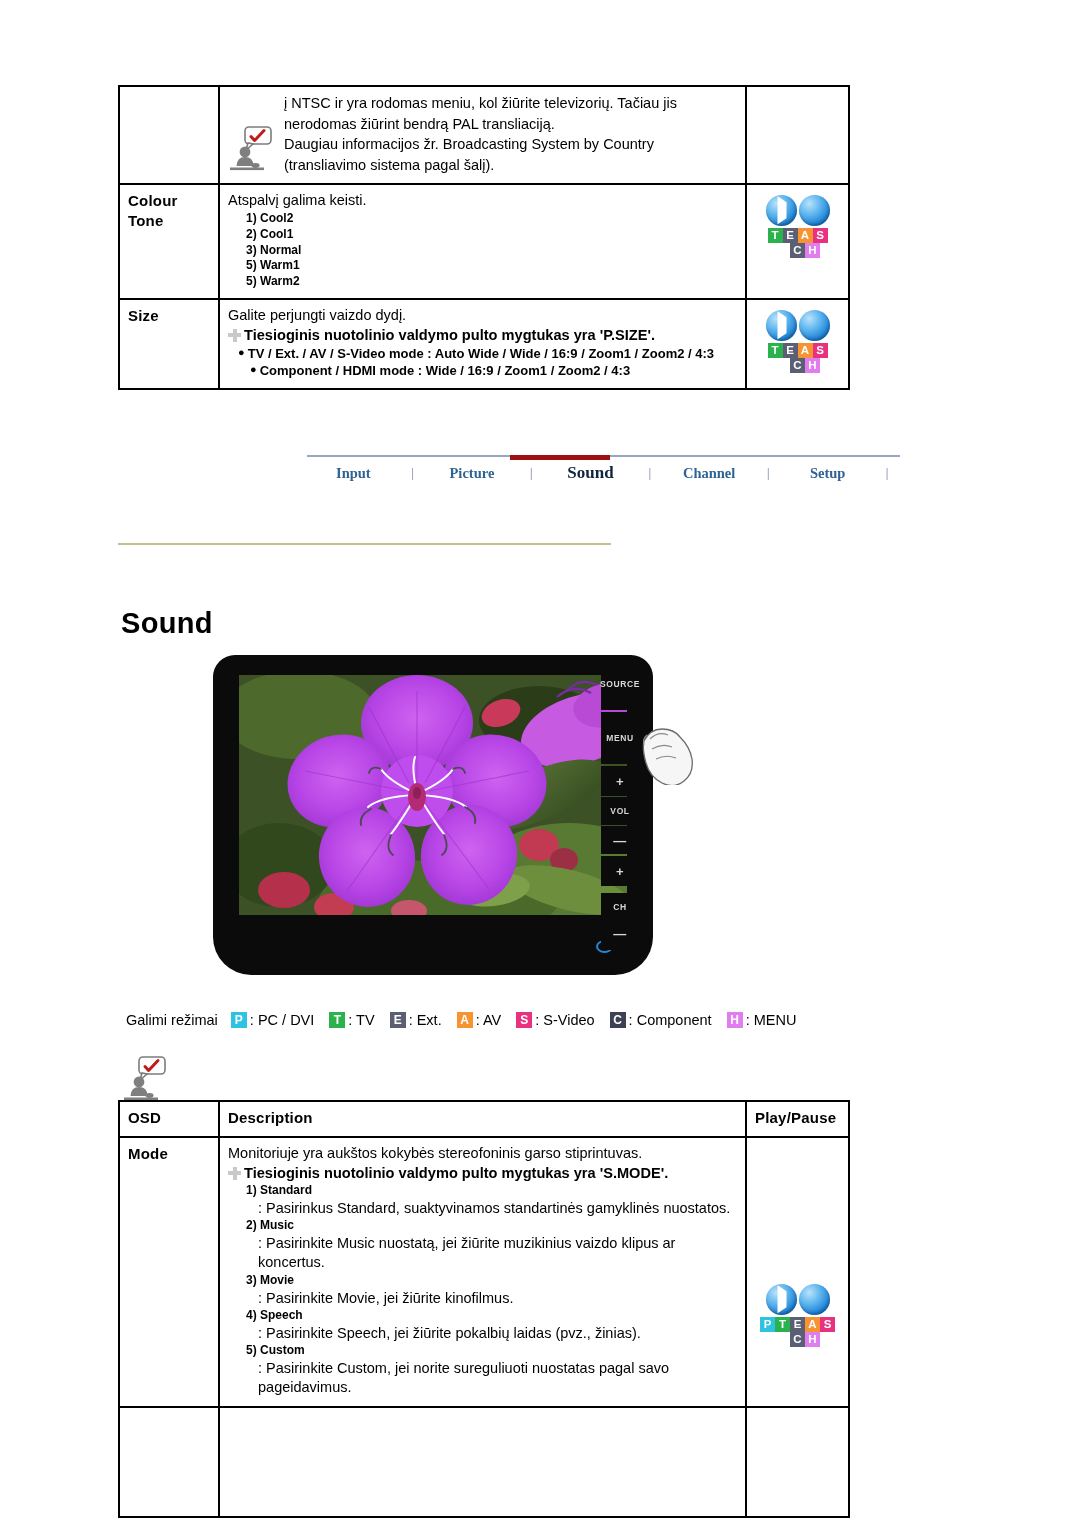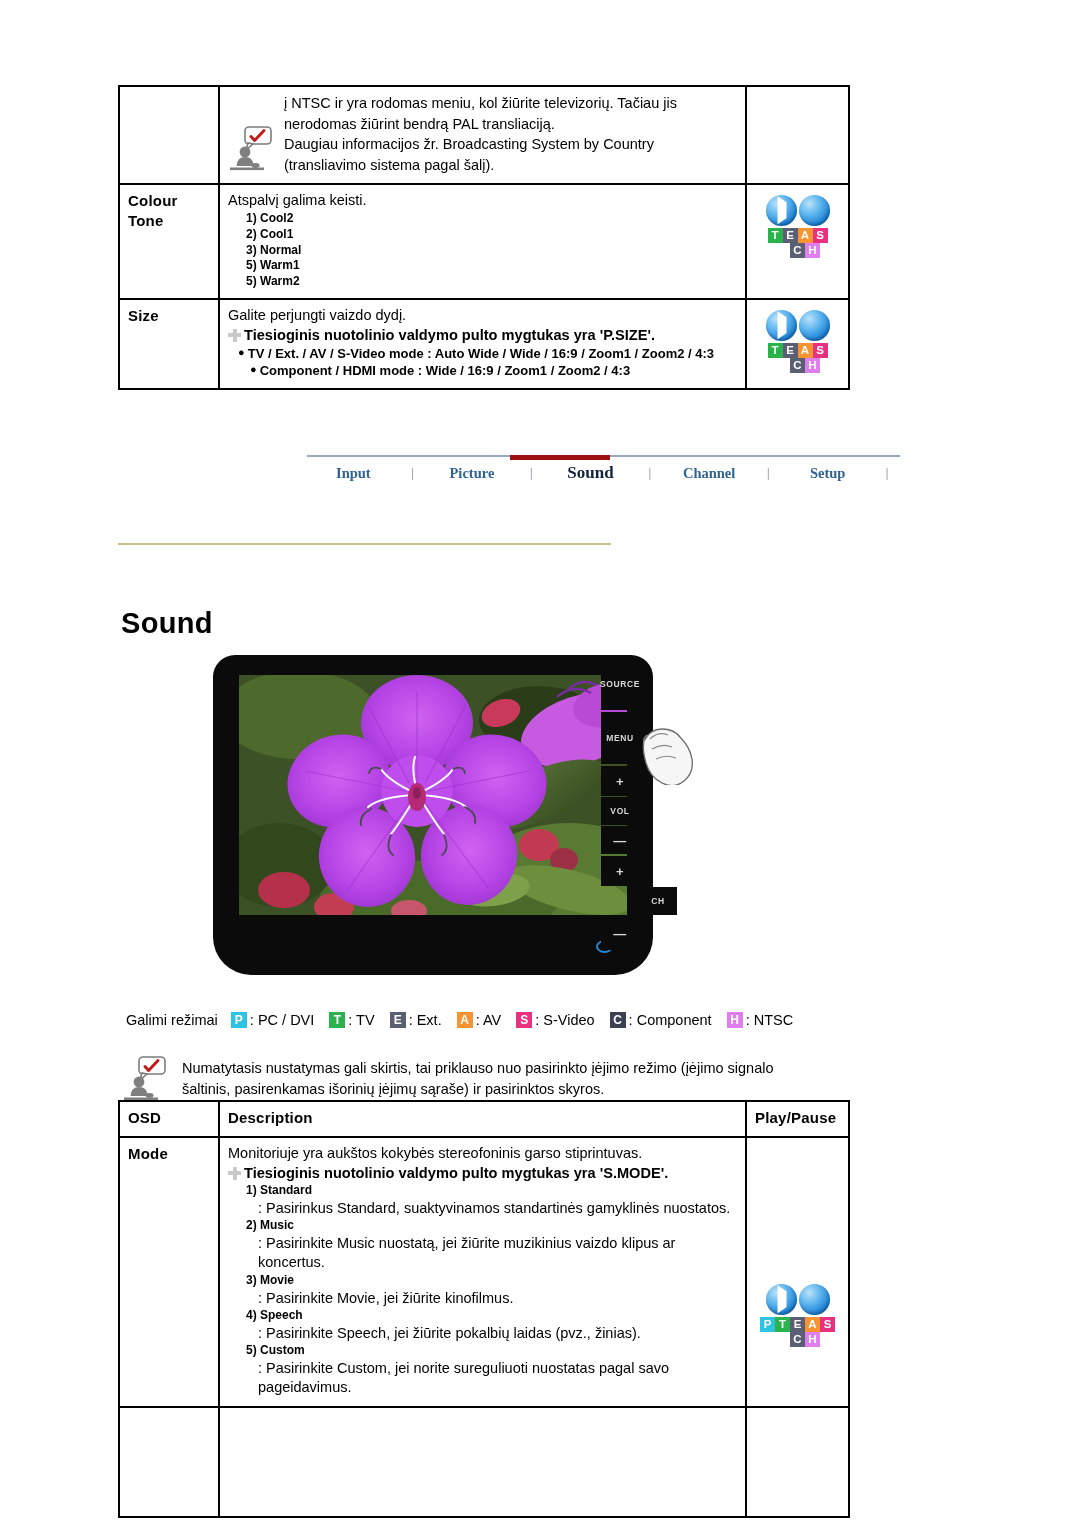"CH" div.seg { margin-left: 38px -> none; top: 229px -> 235px }
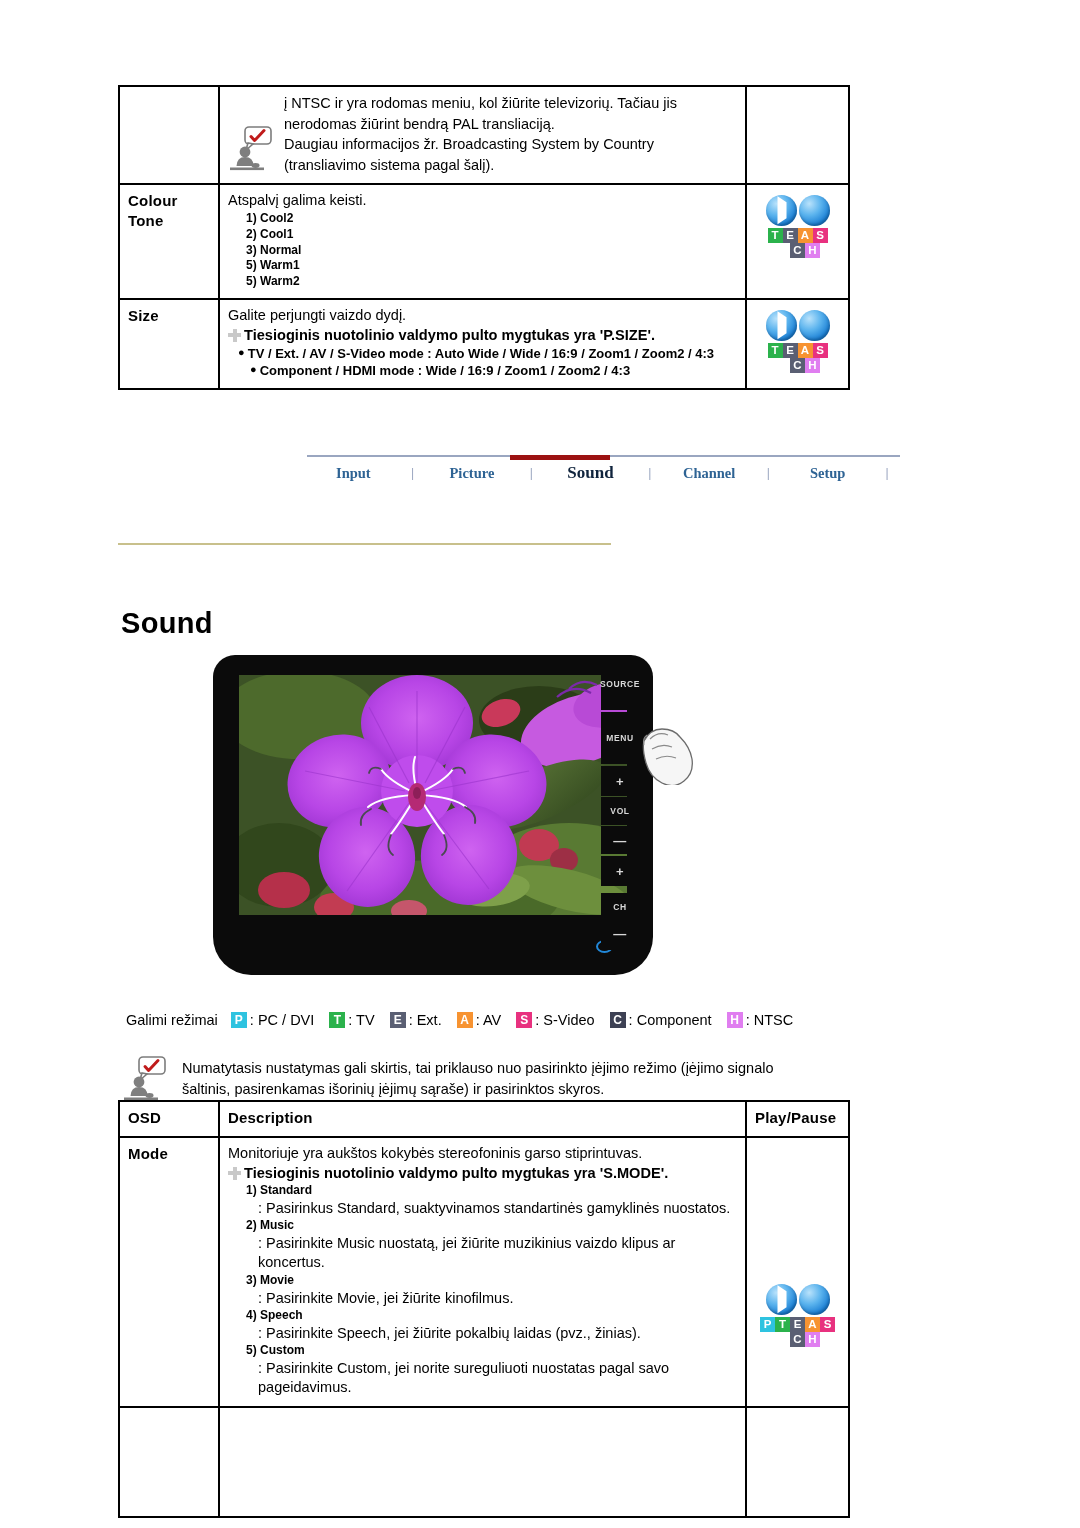": NTSC" span { text: NTSC -> MENU }
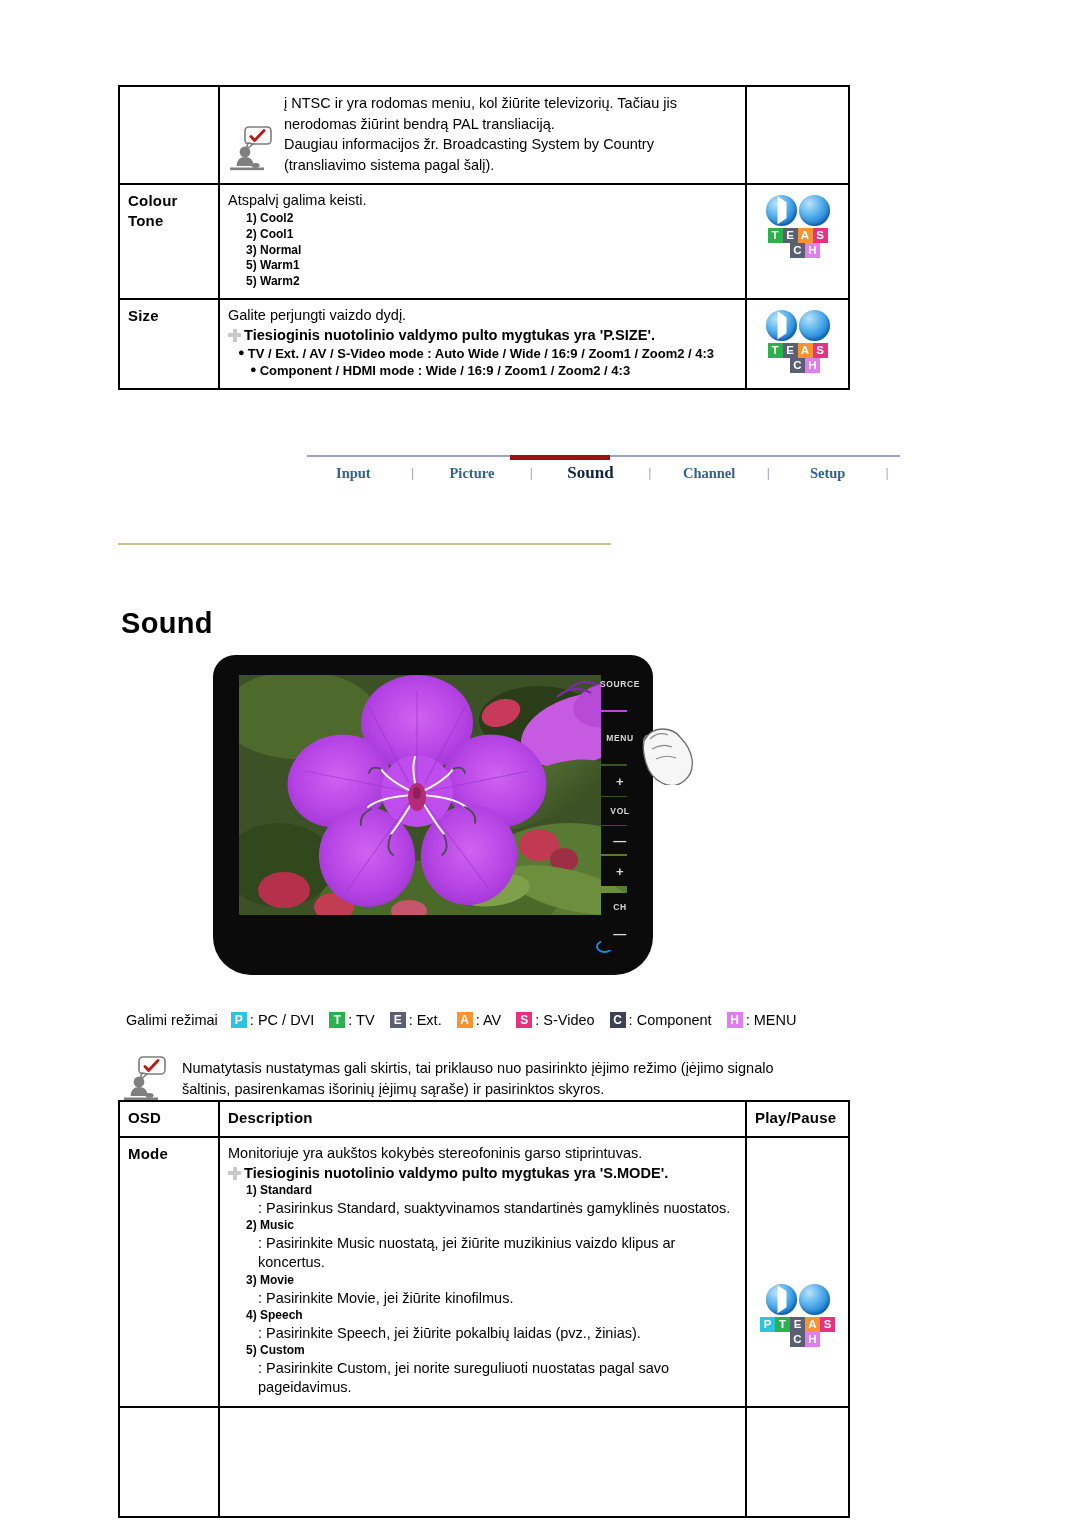"Numatytasis nustatymas gali skirtis, tai" div.txt { html: <div> <div>Numatytasis nustatymas gali skirtis, tai priklauso nuo pasirinkto įėjimo režimo (įėjimo signalo</div> <div>šaltinis, pasirenkamas išorinių įėjimų sąraše) ir pasirinktos skyros.</div> </div> -> none }
